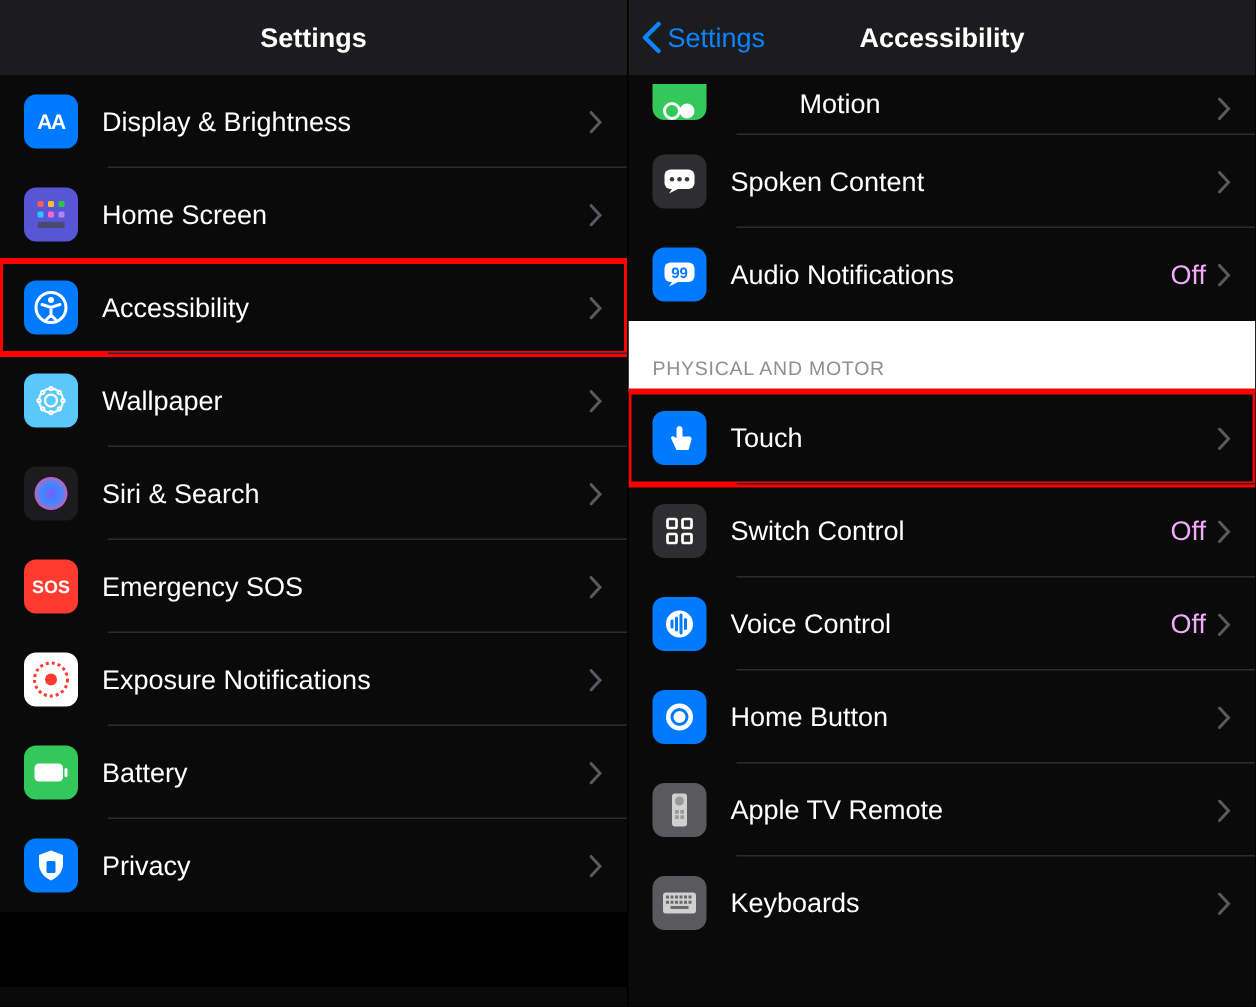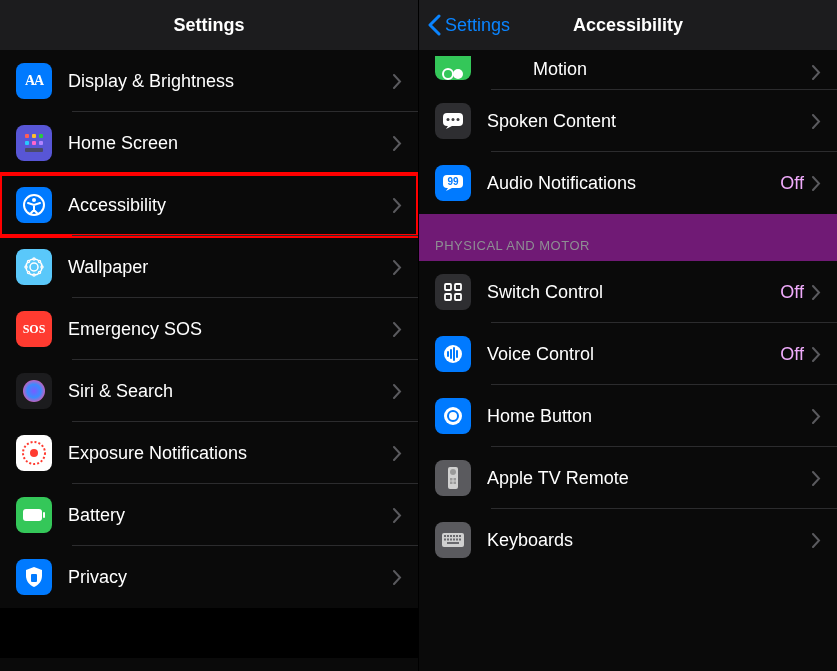"AA" .icon-glyph { font-family: Liberation Serif, serif -> none }
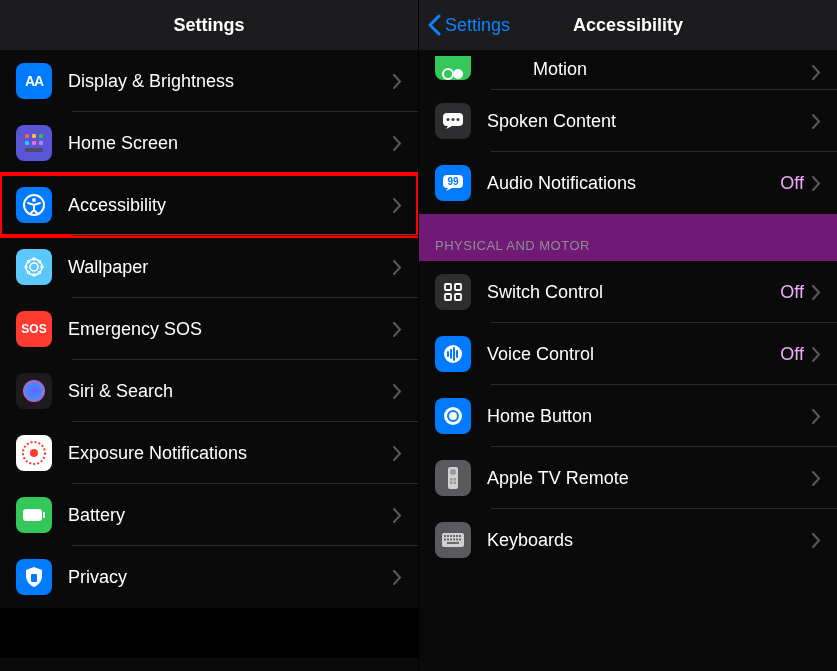"PHYSICAL AND MOTOR" .section-header { background: #701a75 -> #ffffff }
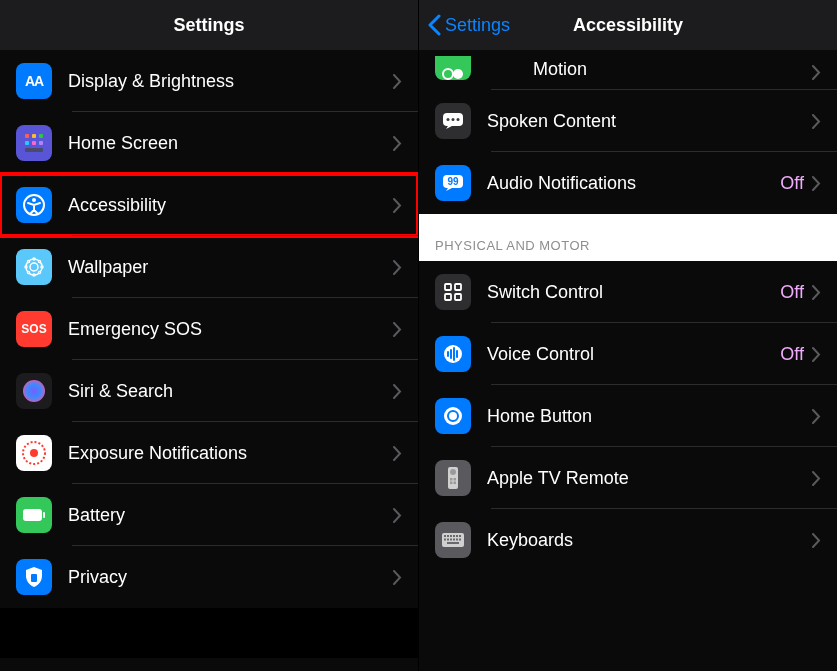"Touch" div.row { html: none -> <div> <div> <svg> <path></path> </svg> </div> <div>Touch</div> <div> <svg> <path></path> </svg> </div> <div></div> </div> }
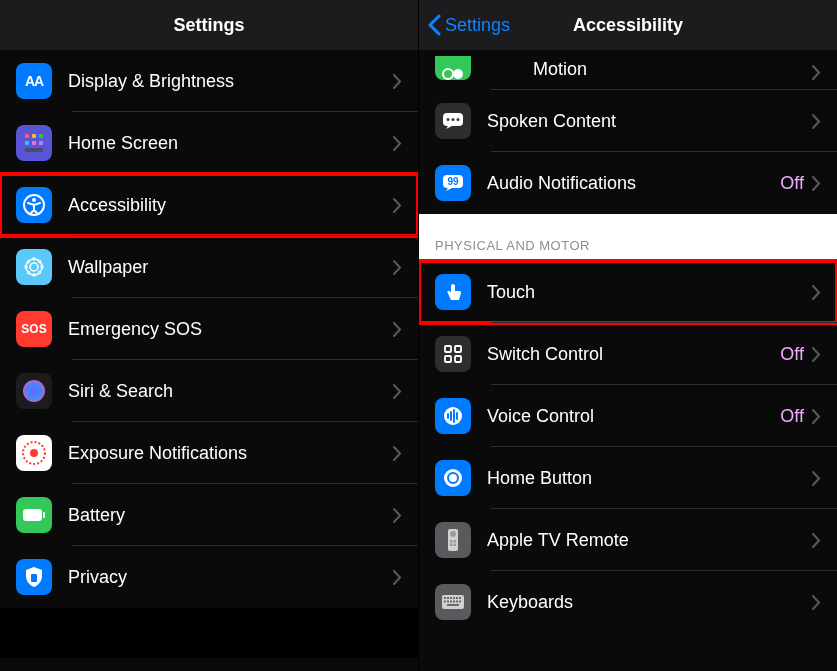"SOS" div.row { order: before "Siri & Search" -> after "Siri & Search" }
